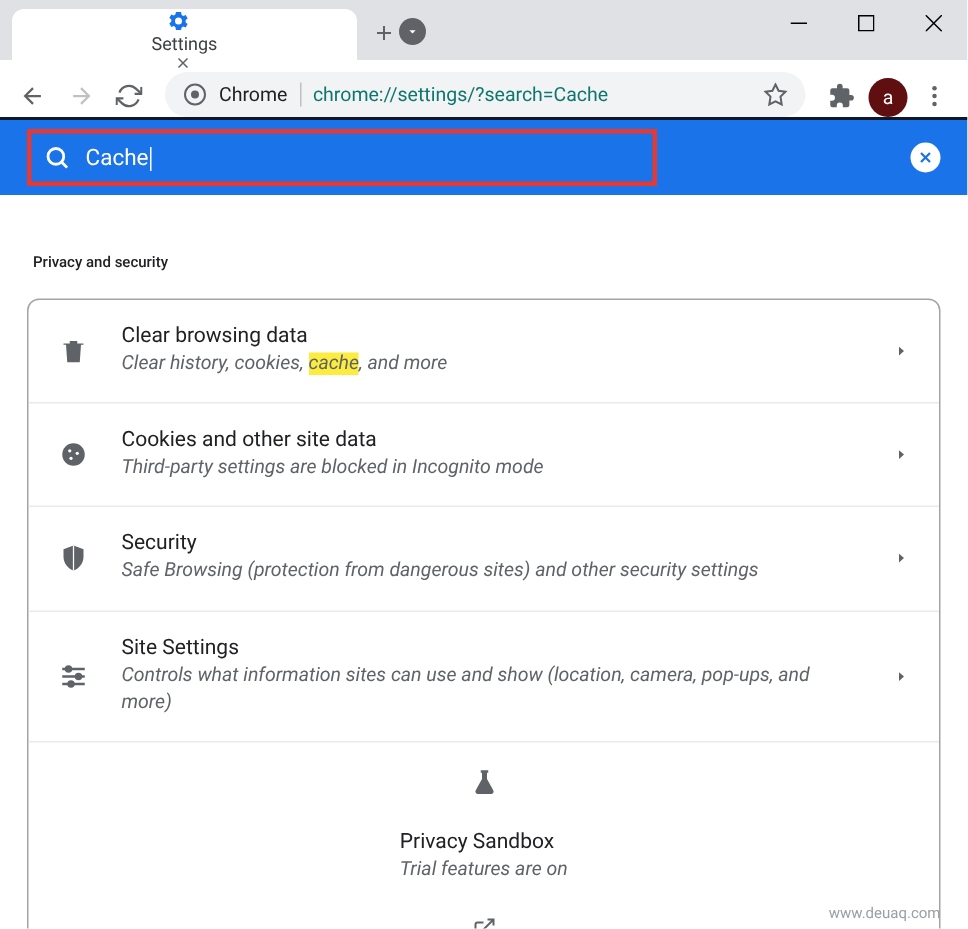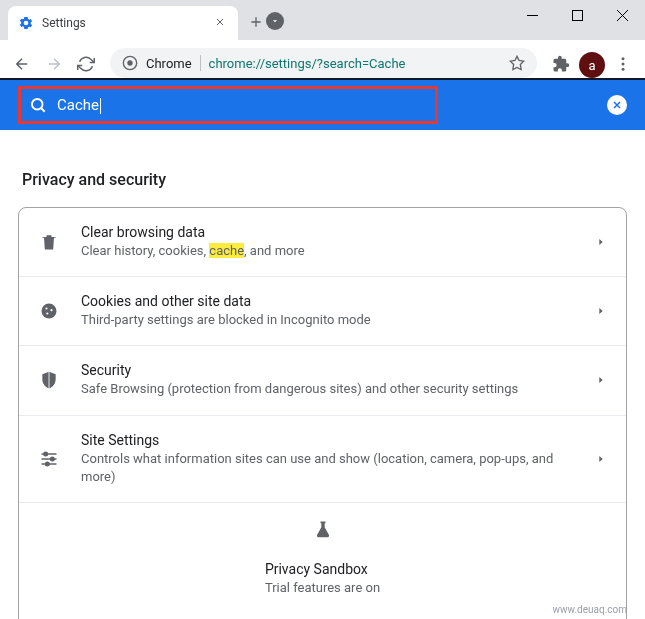"Settings" .tab { flex-direction: none -> column }
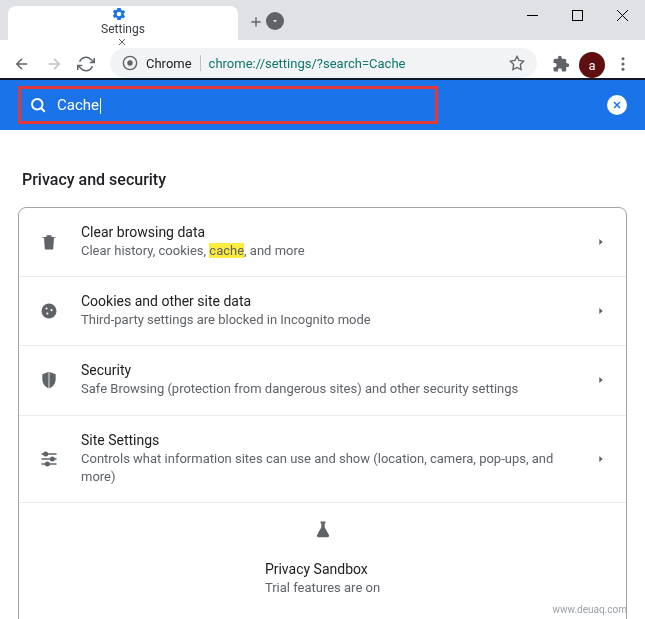"Privacy and security" .section-title { font-size: 16px -> 10px }
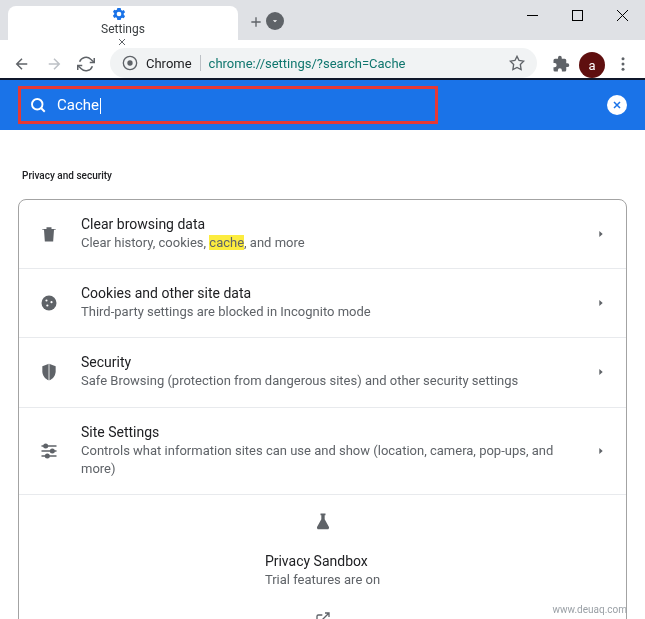"Clear history, cookies, cache, and" .row .rsub { font-style: none -> italic }
